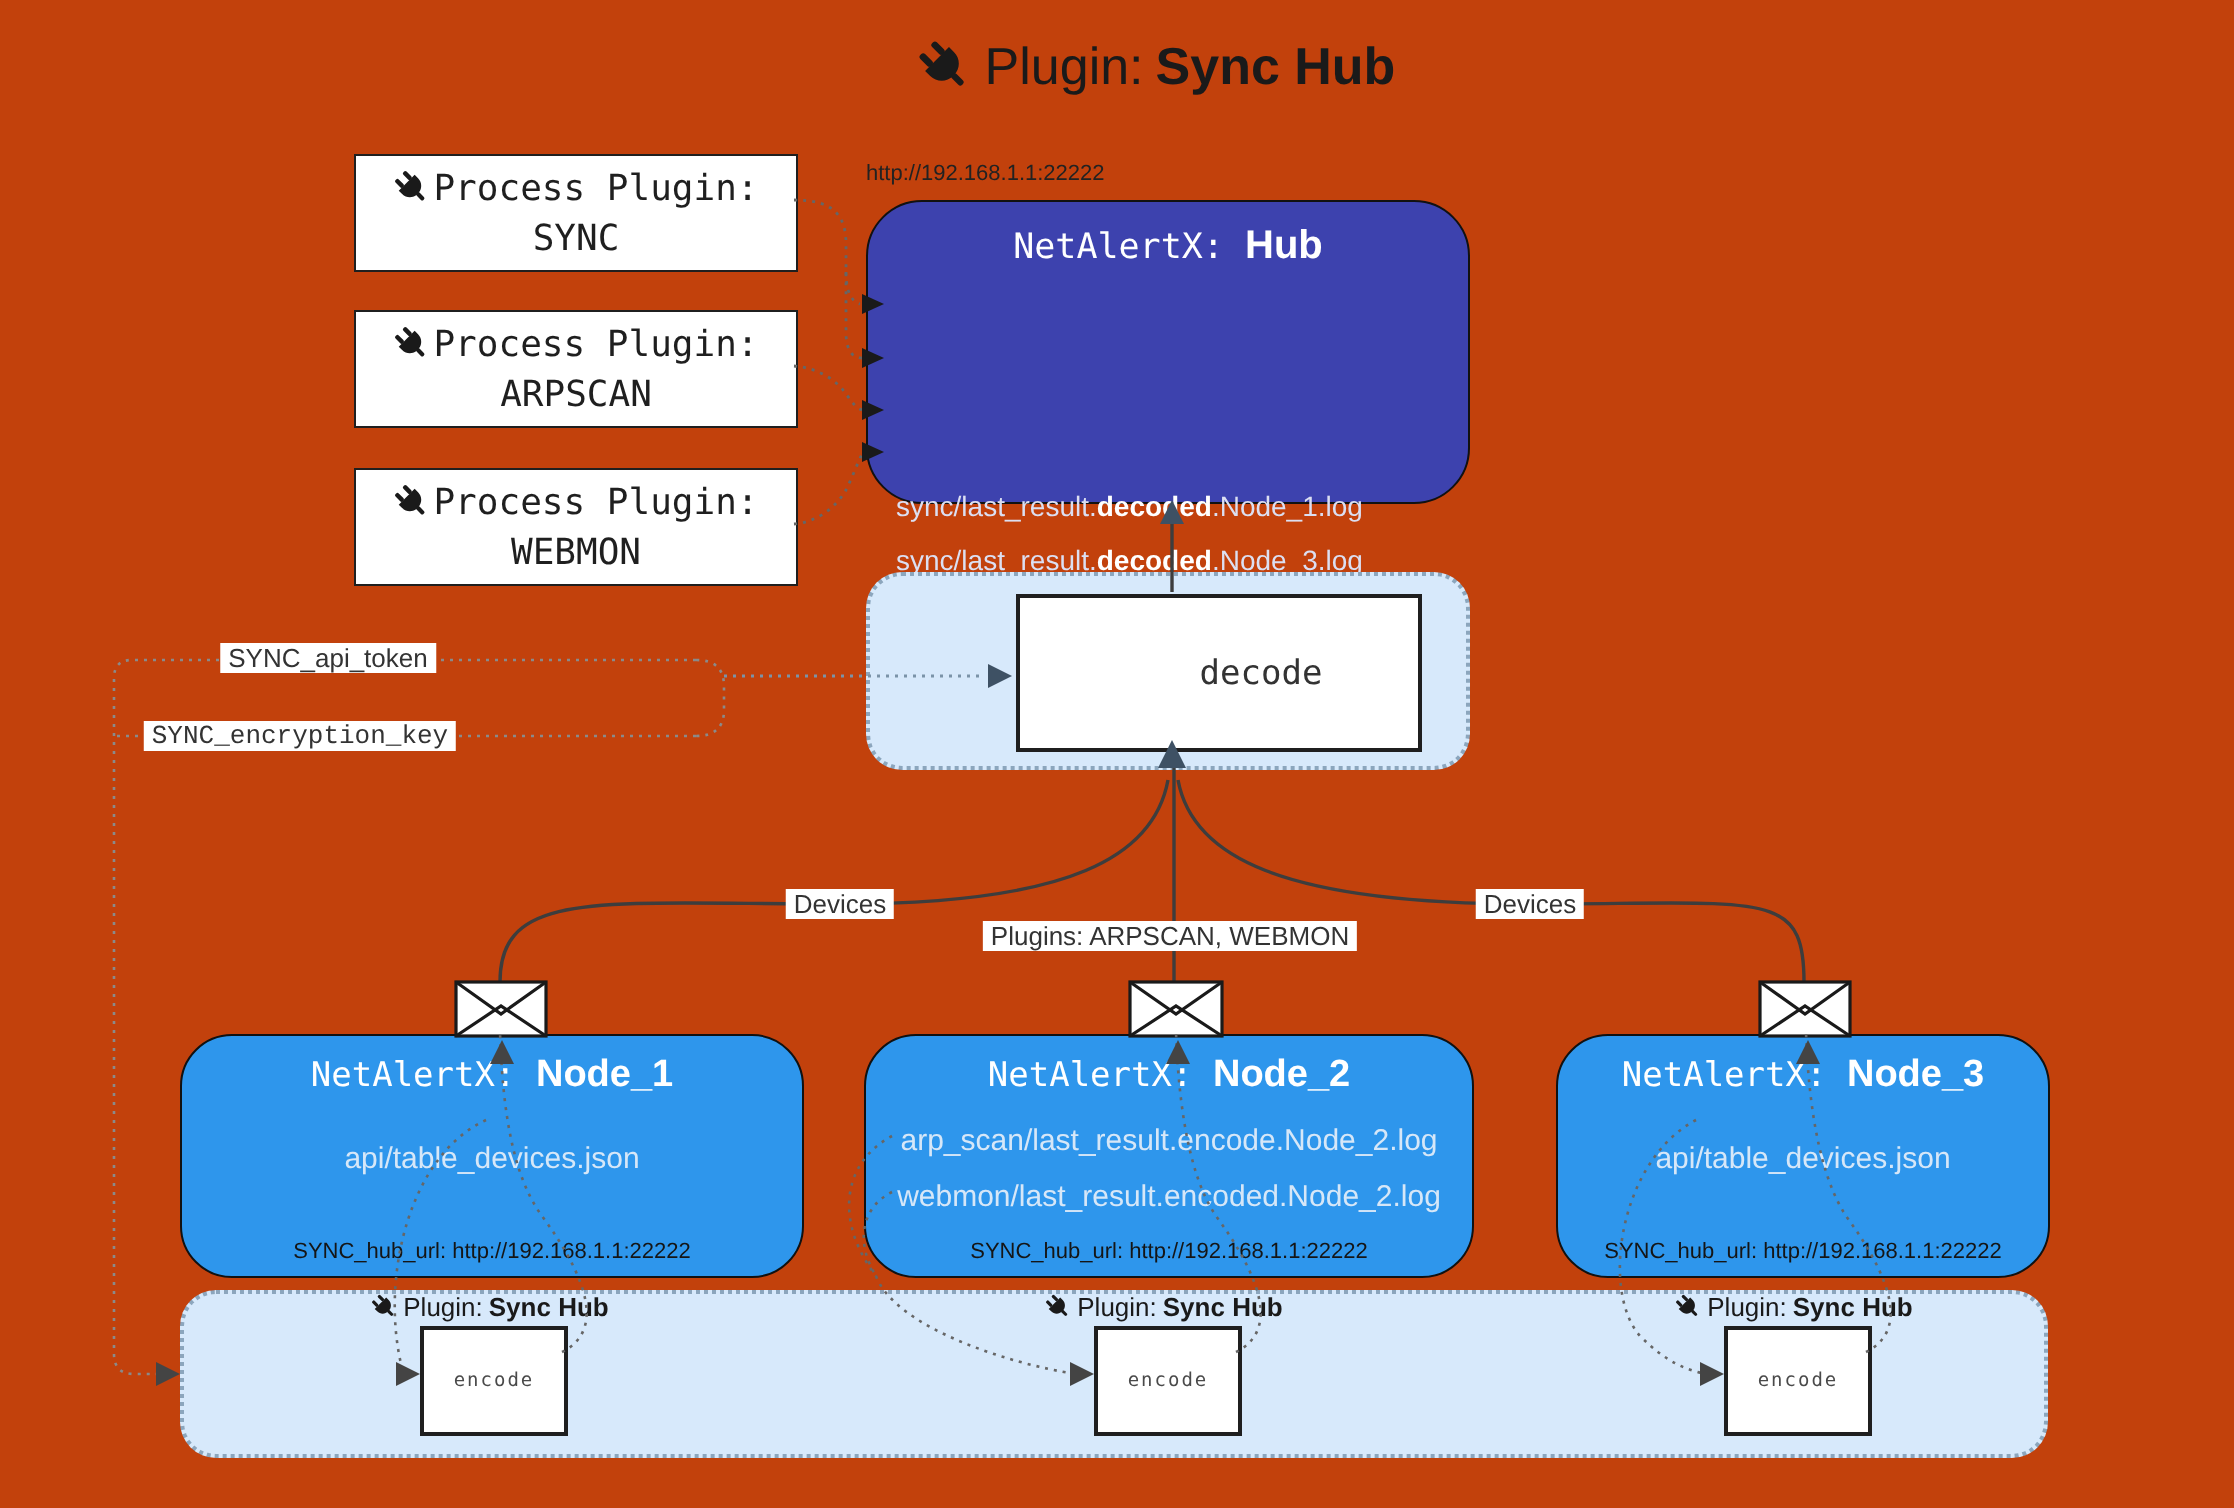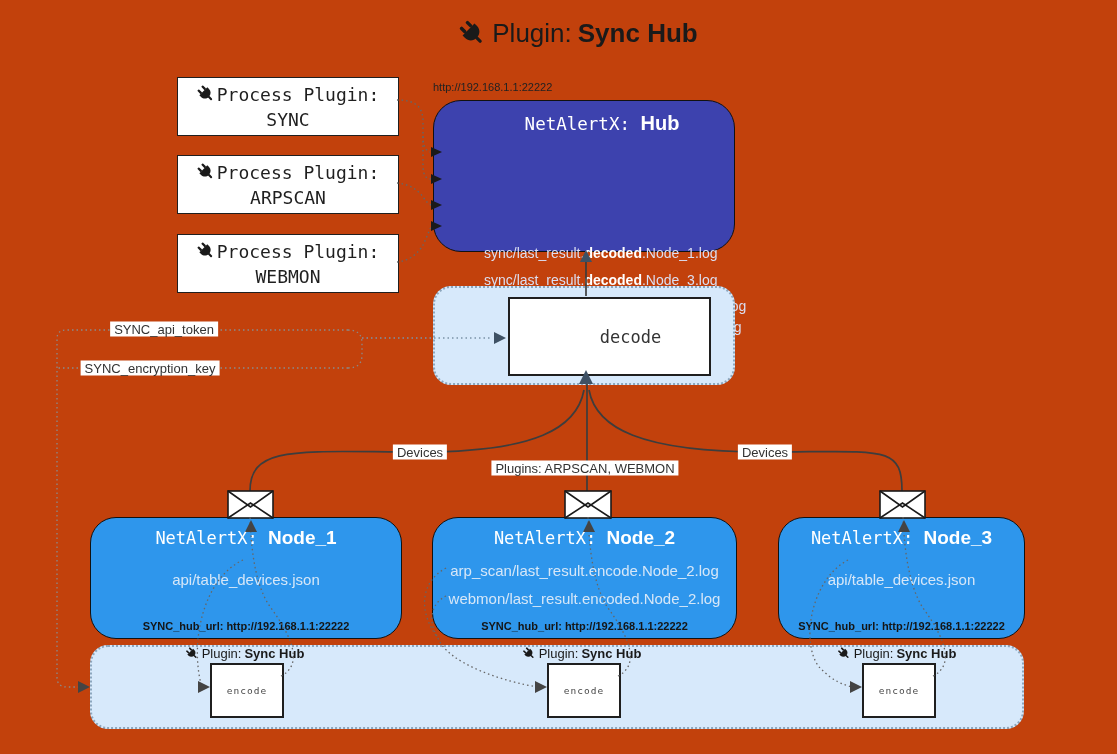"NetAlertX: Hub" .hub .abs { margin-left: 36px -> none }
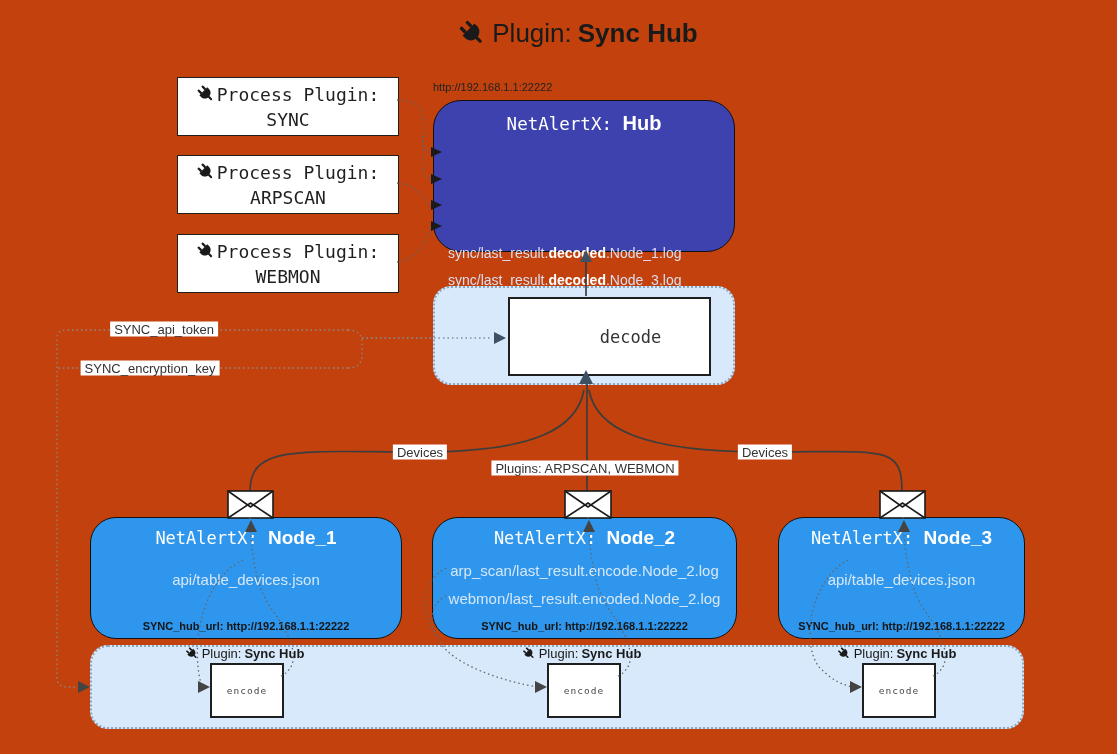"SYNC_encryption_key" div.abs { font-family: none -> Liberation Mono, monospace }
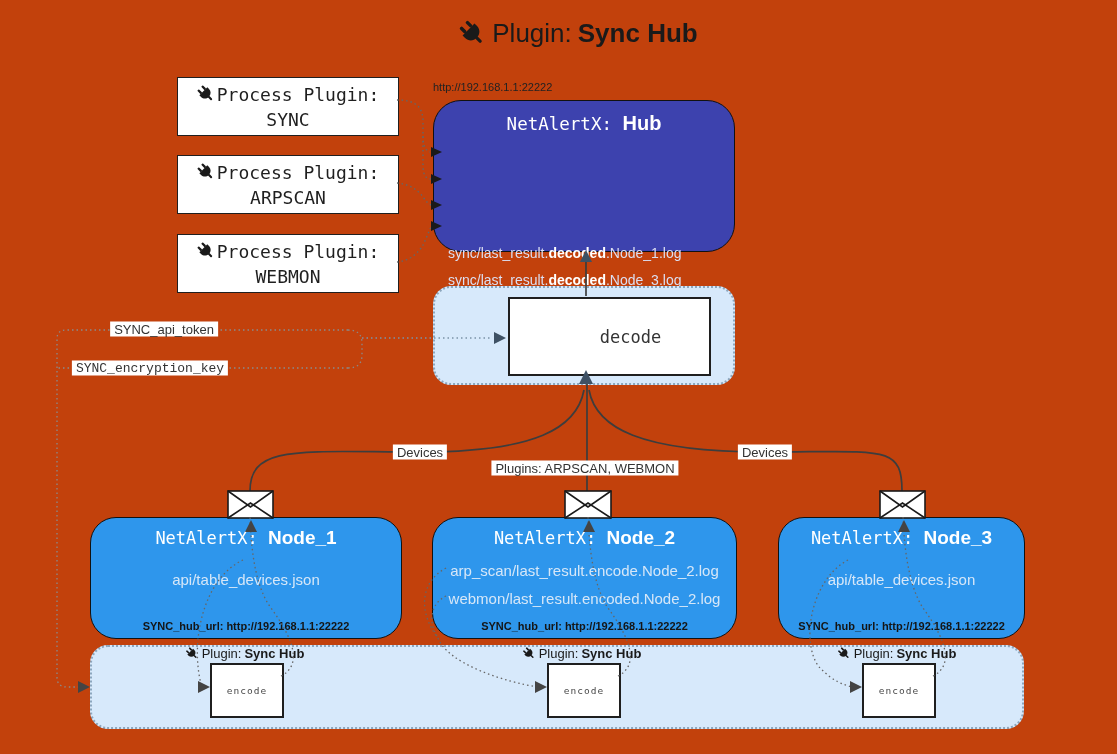"SYNC_hub_url: http://192.168.1.1:22222" .nodeurl { font-weight: bold -> none }
